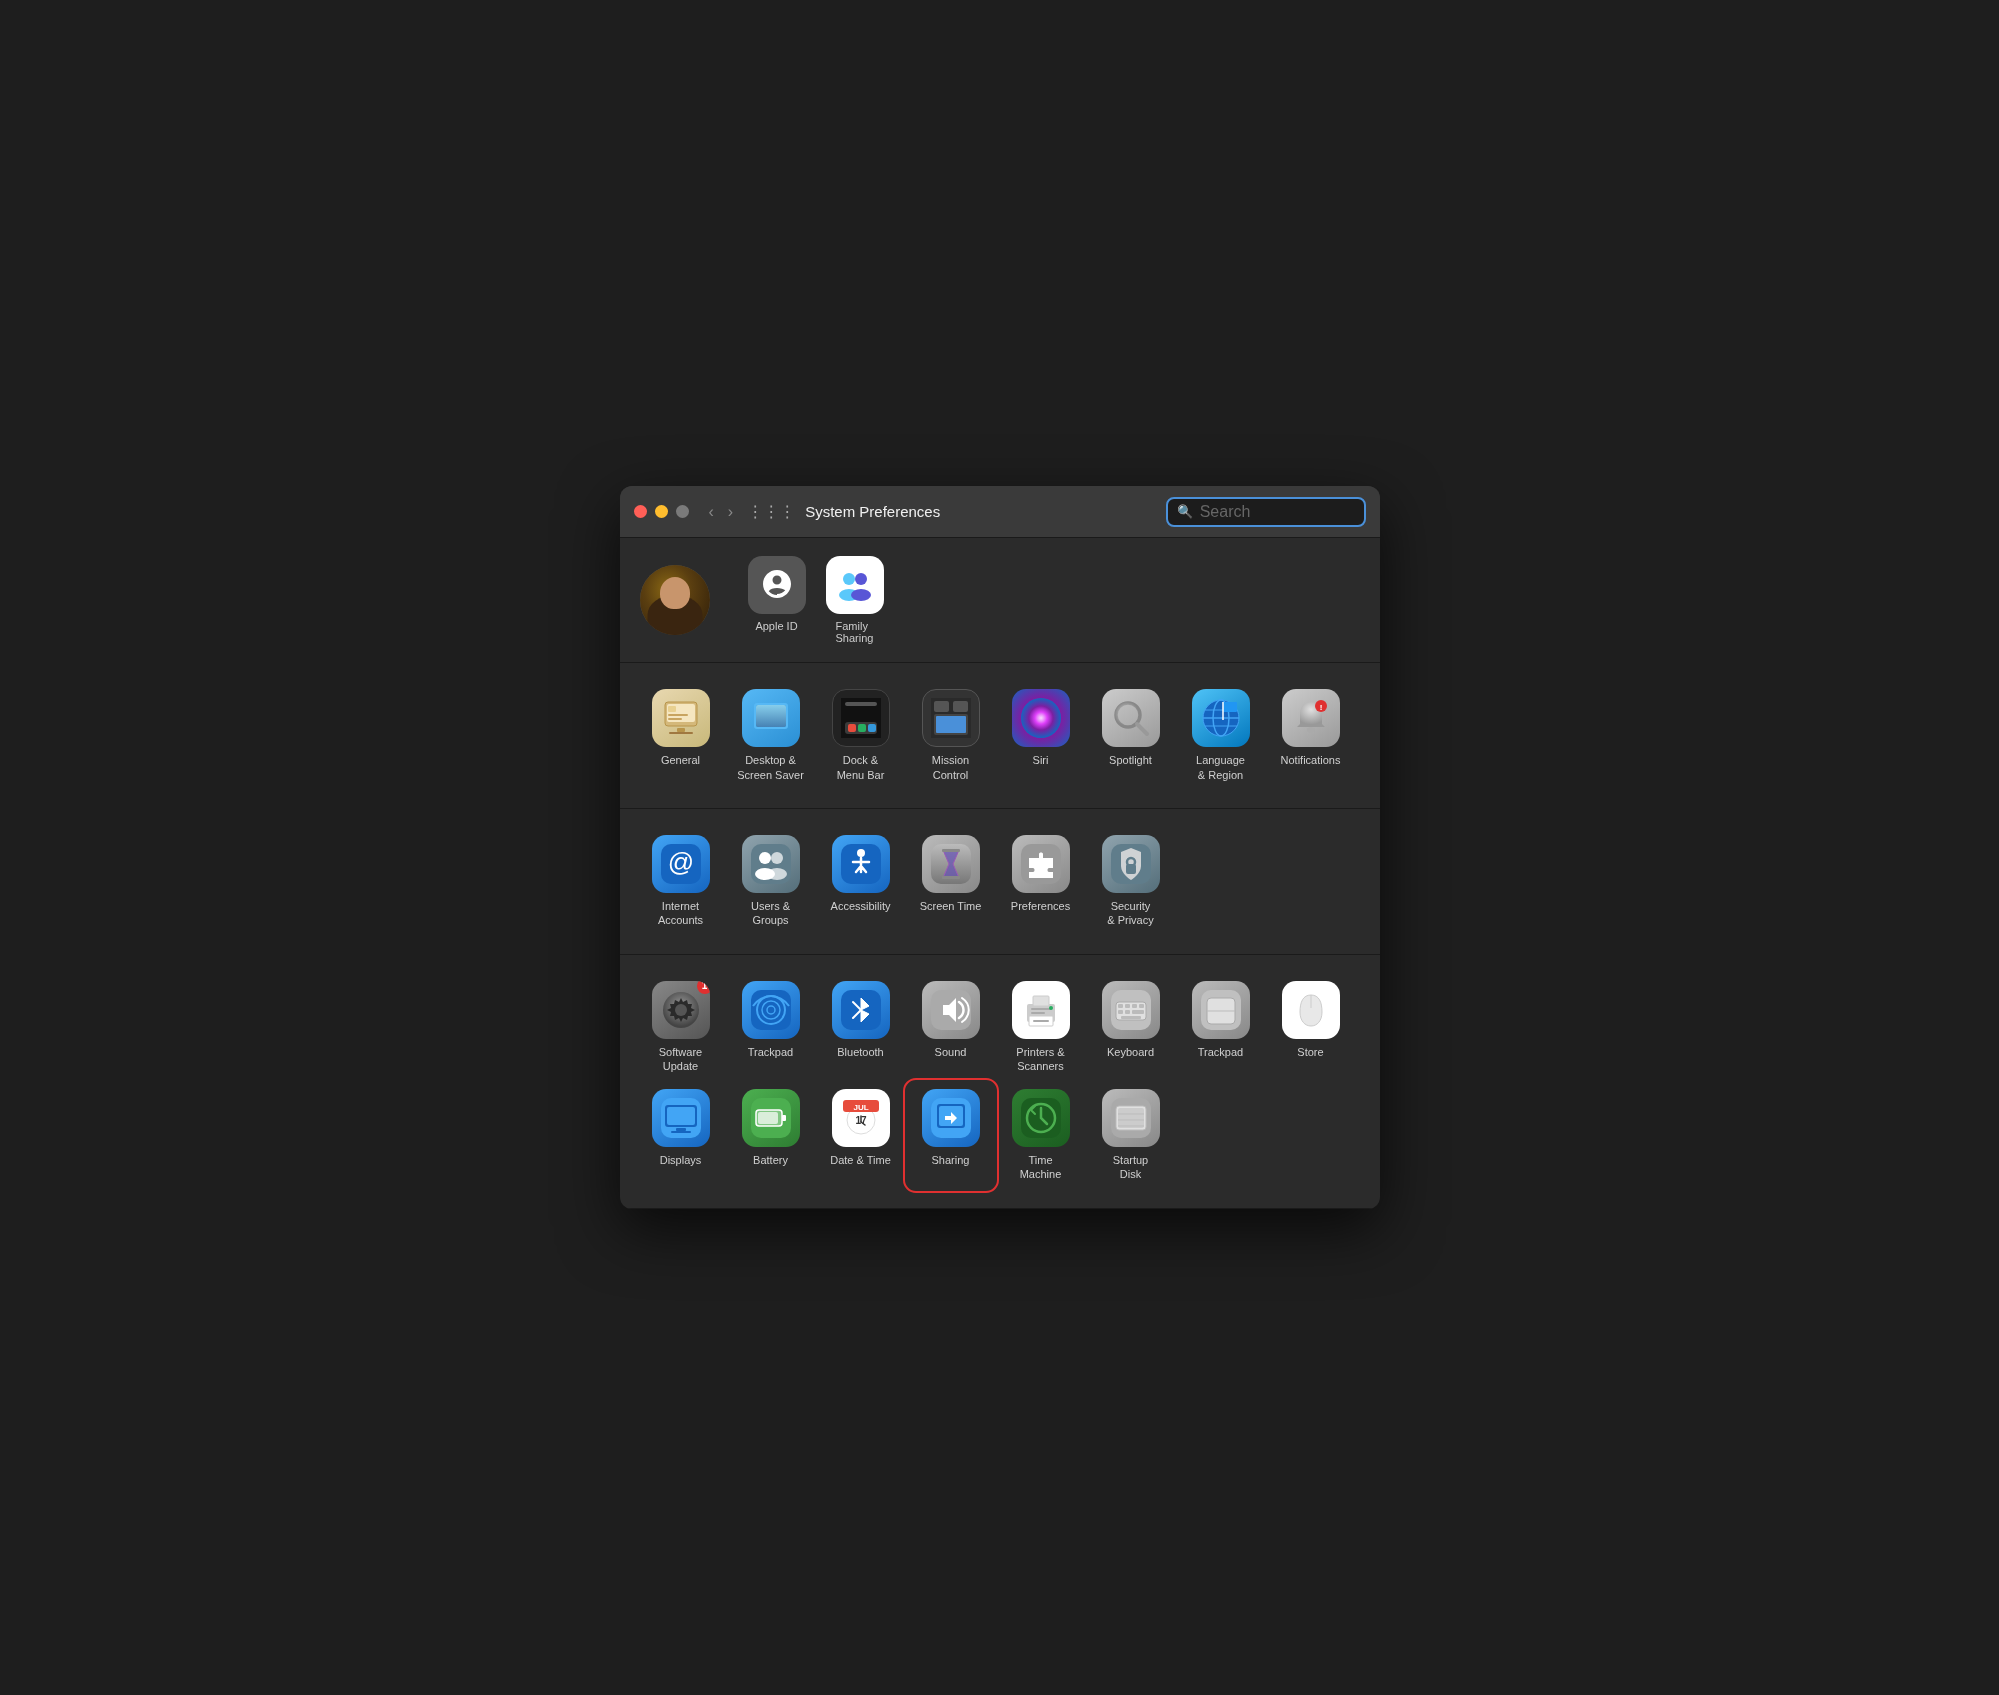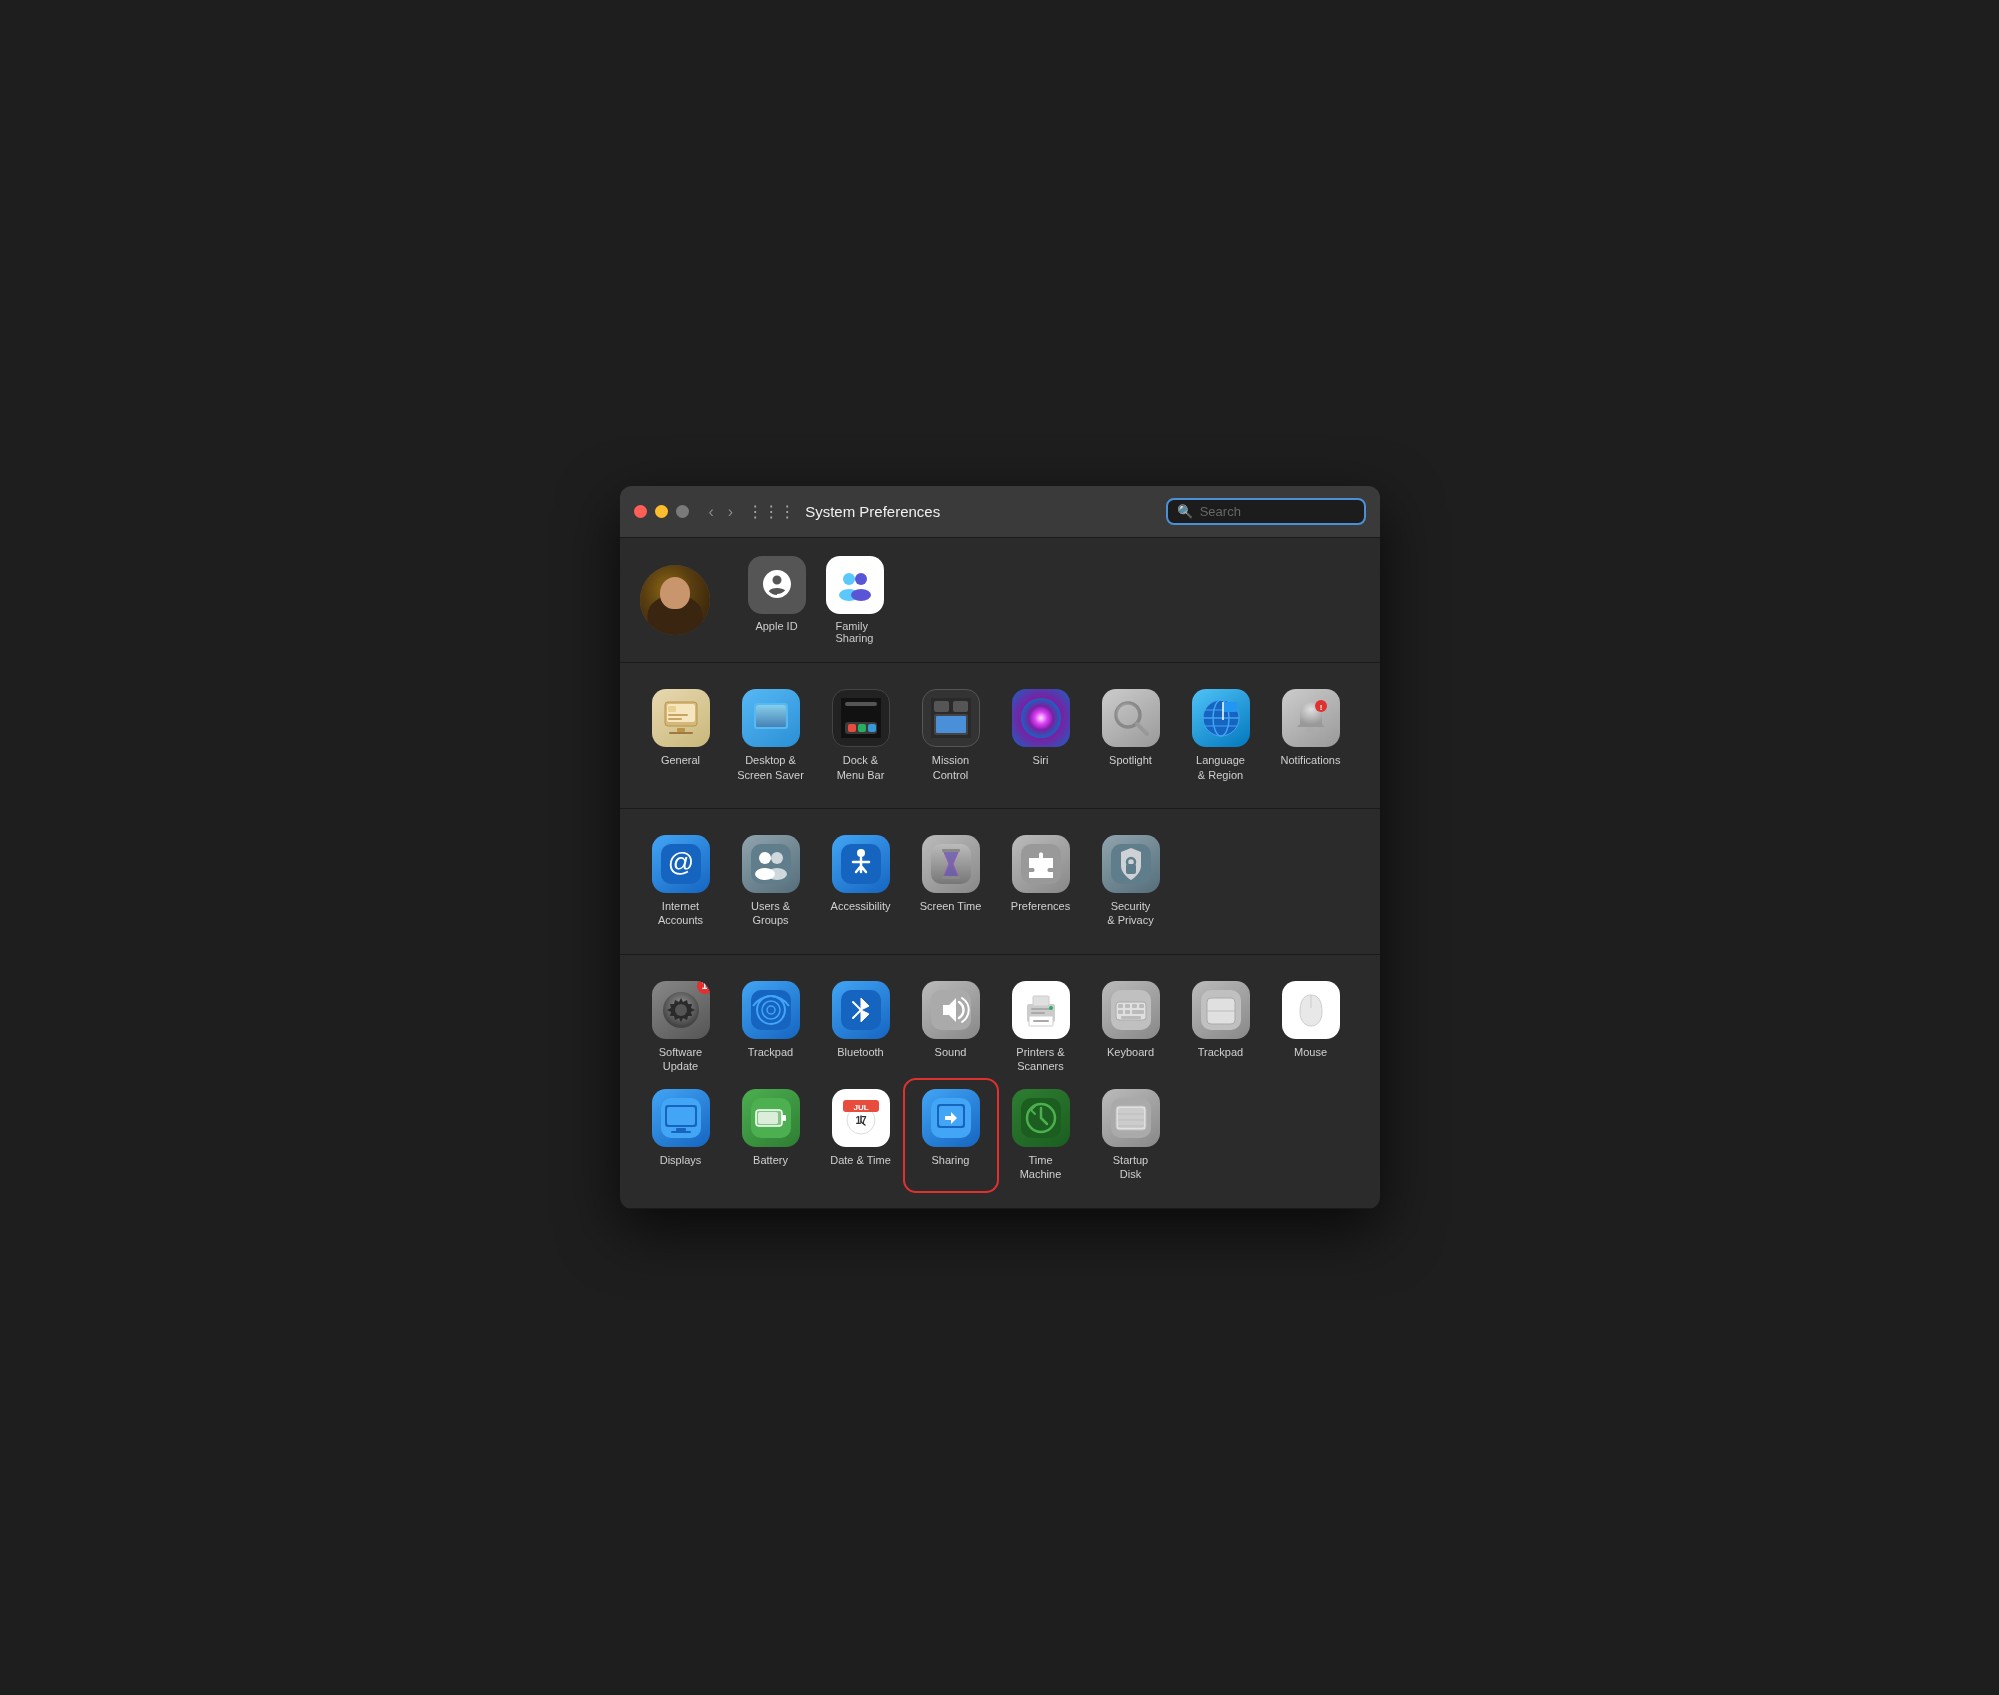"Search" .search-input { font-size: 13px -> 16px }
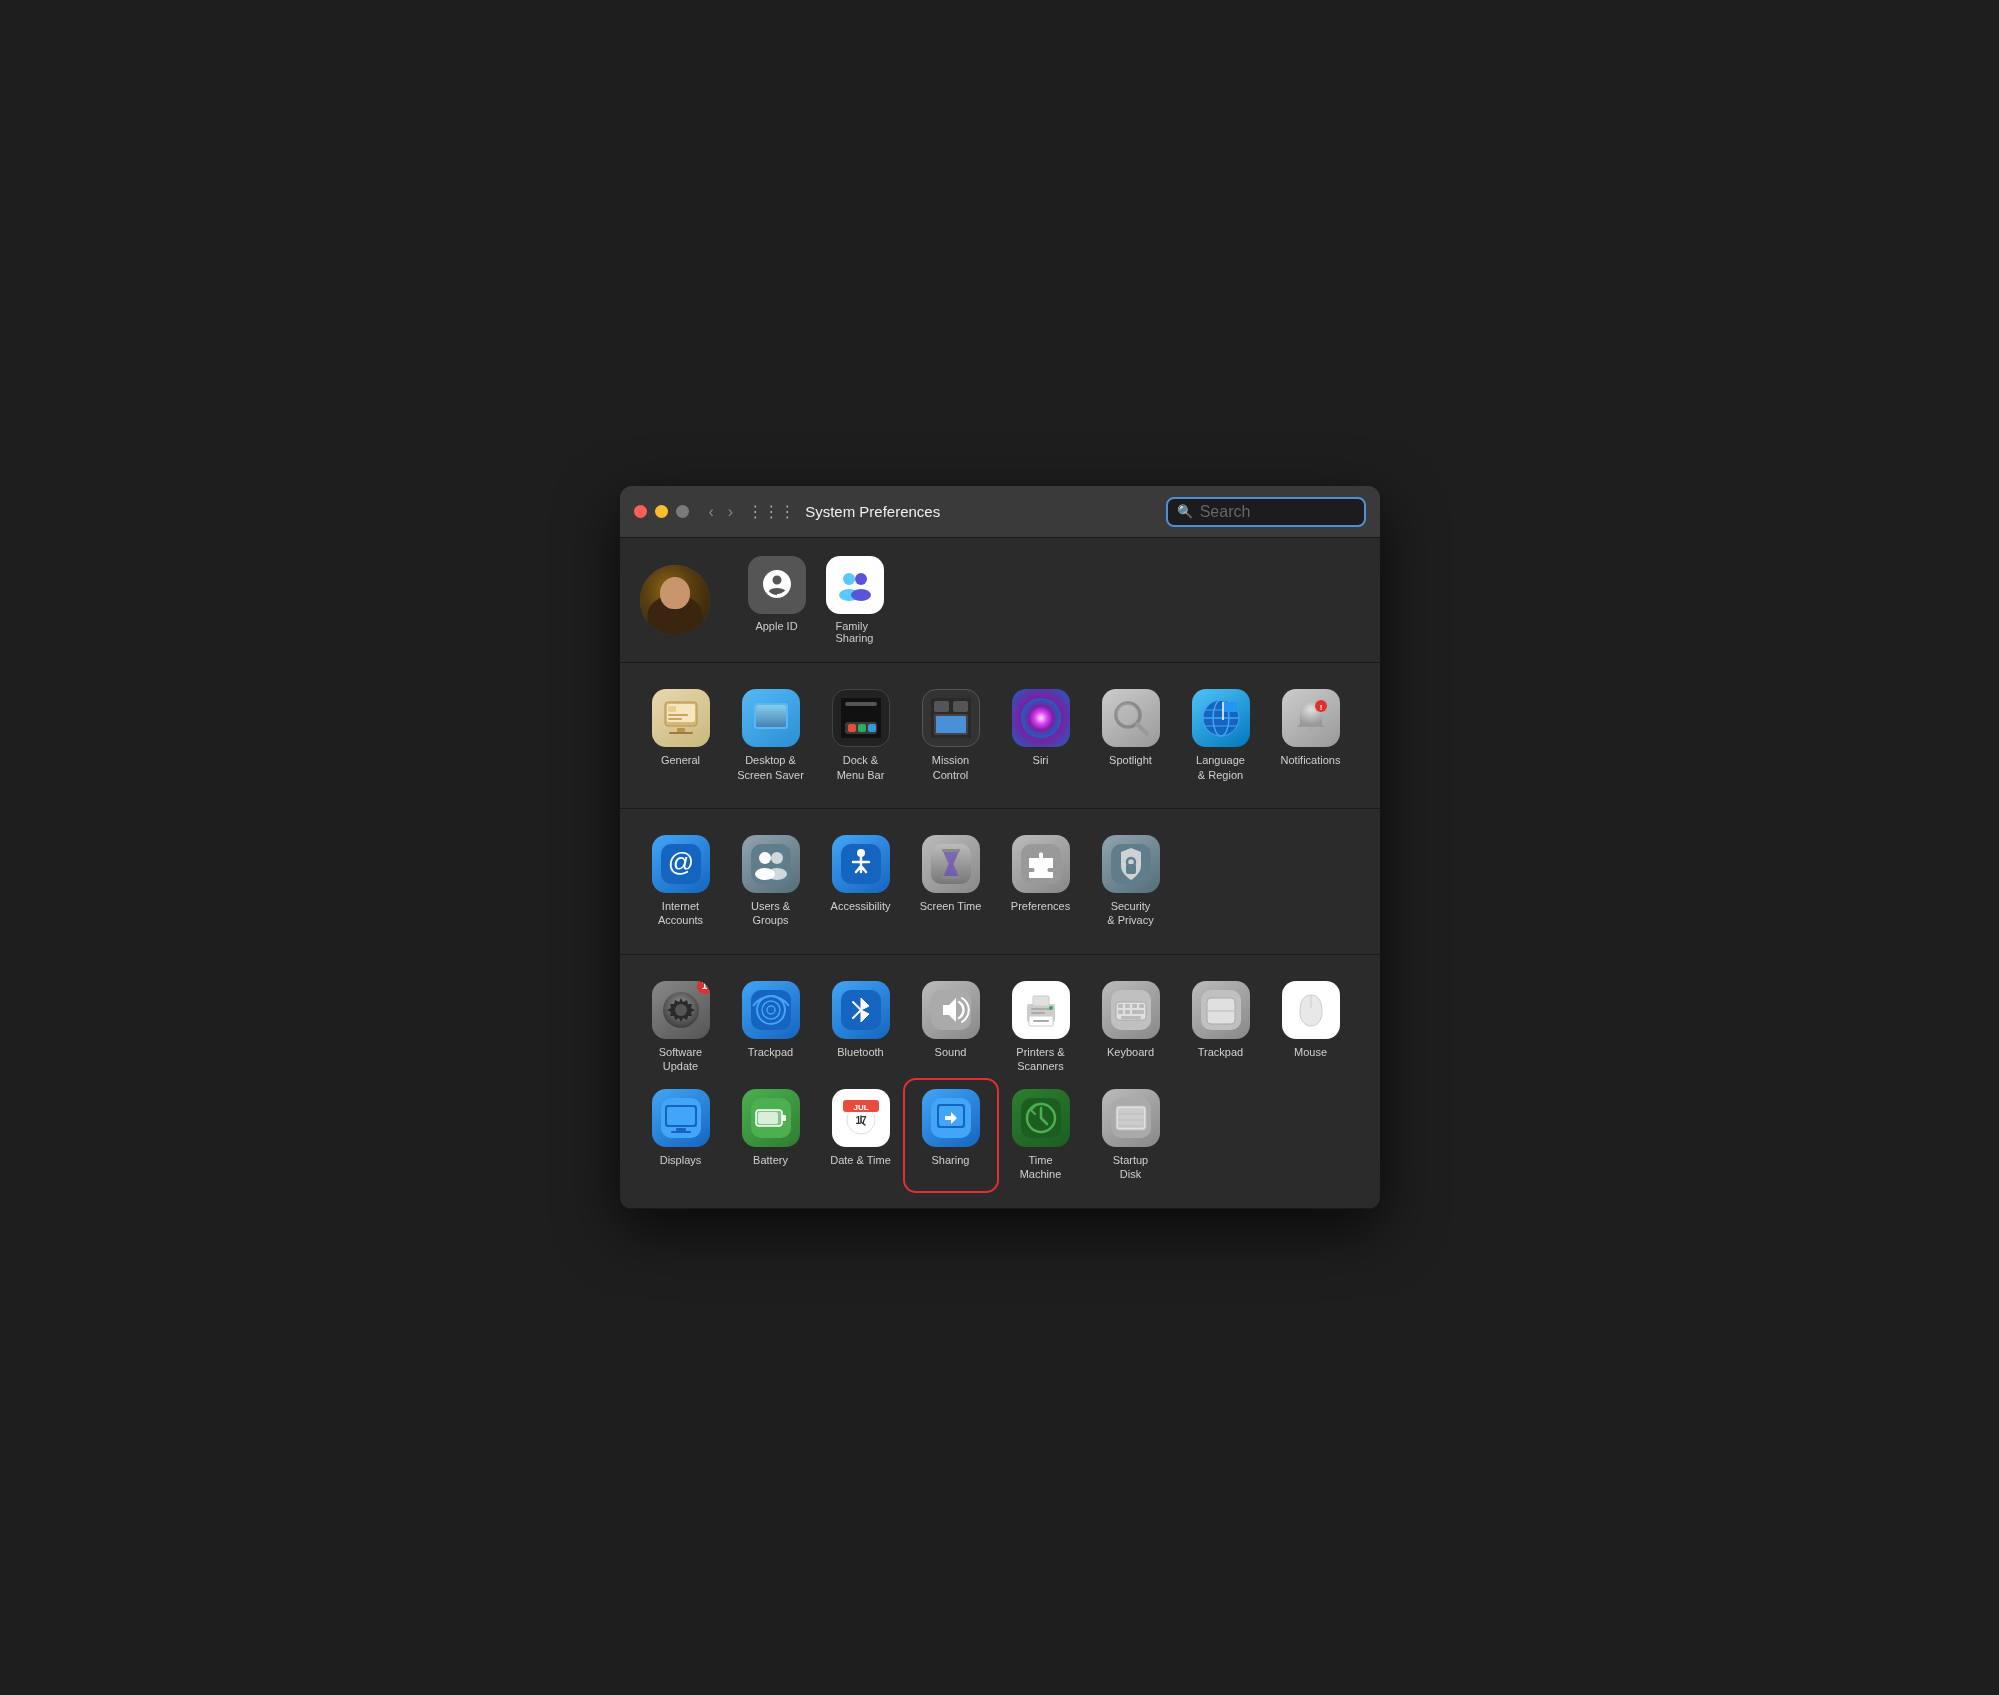"Mouse" span.pref-label { text: Mouse -> Store }
